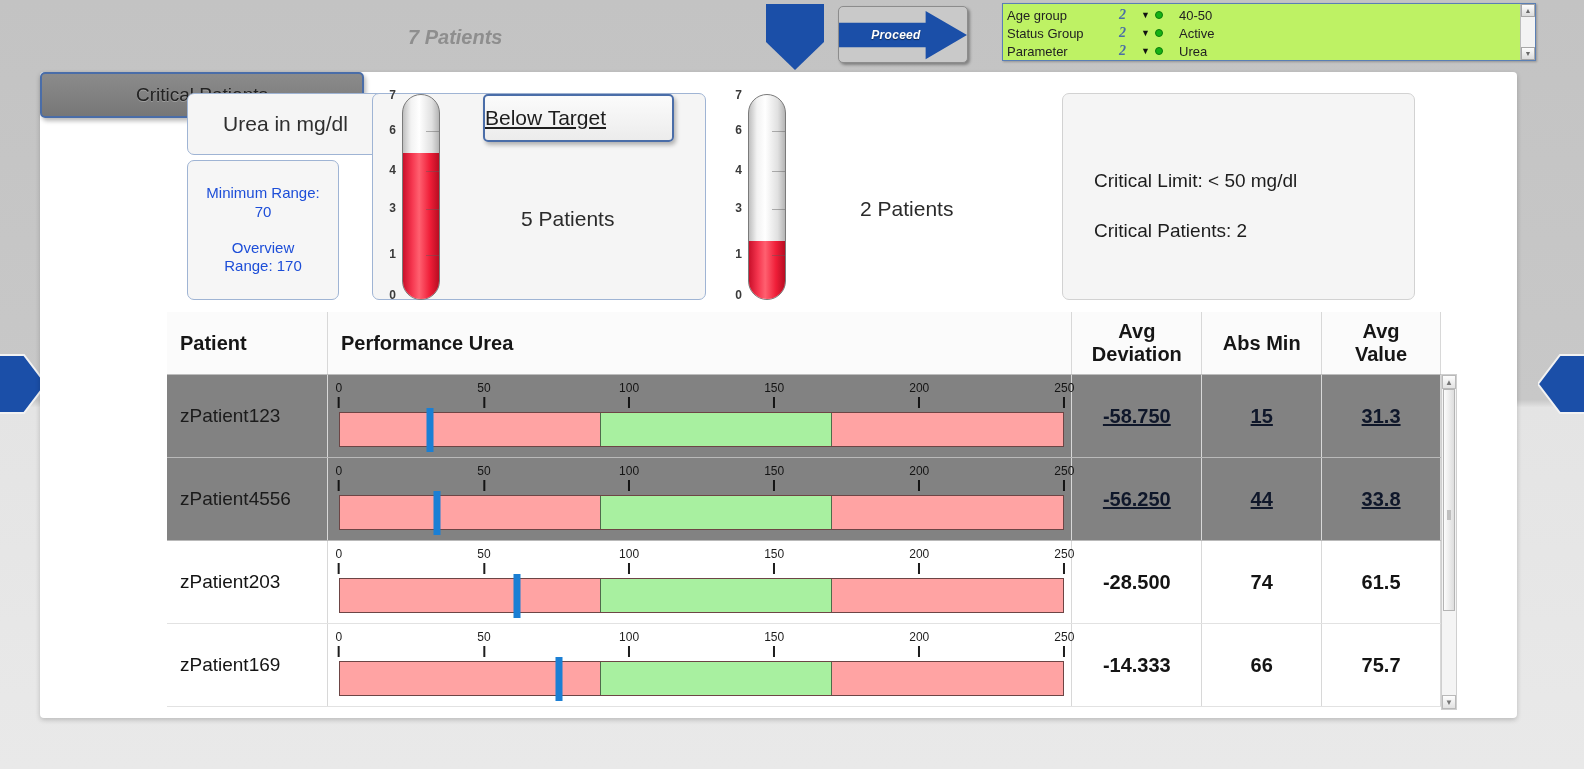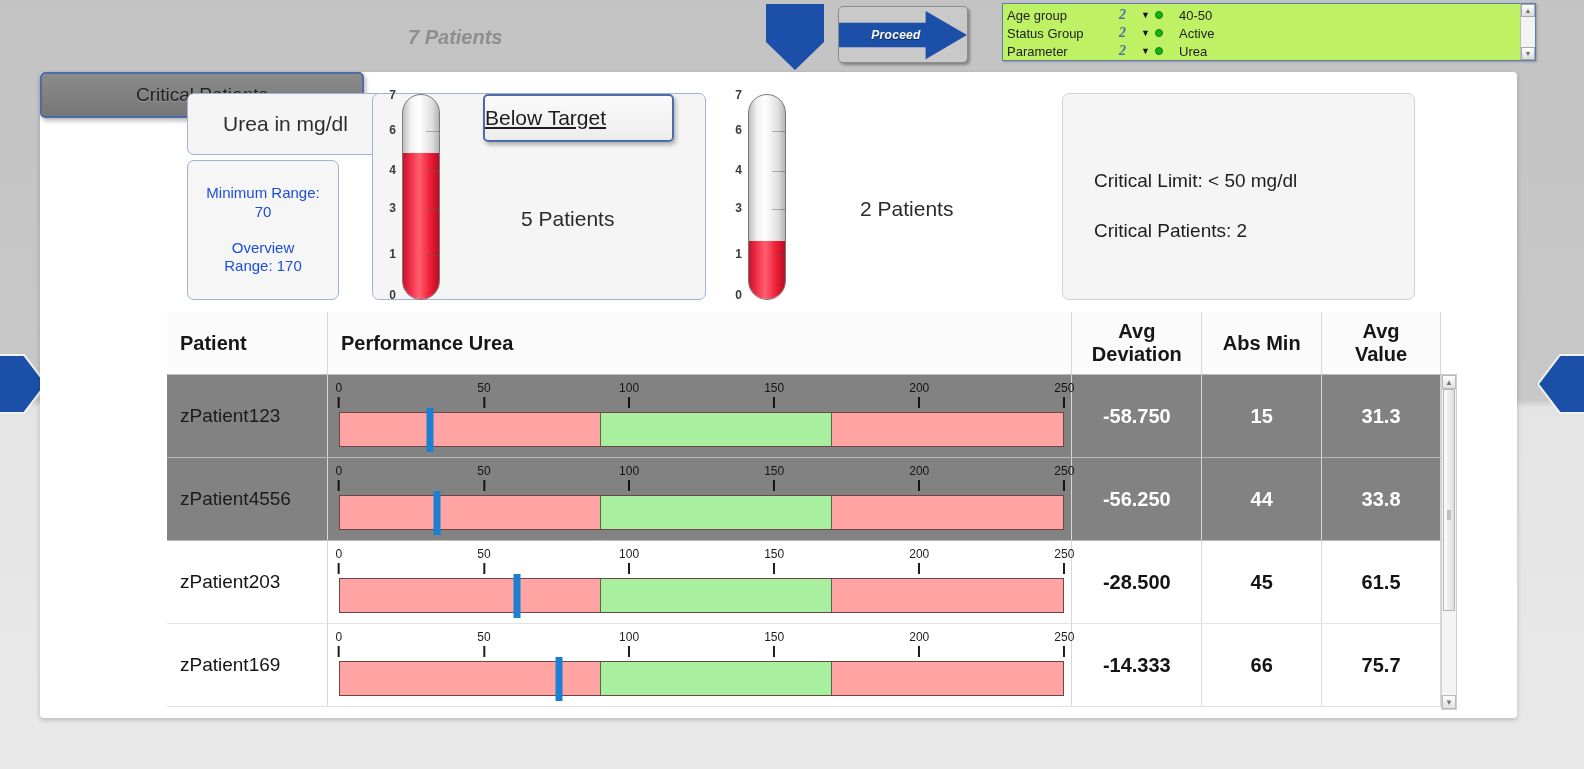"-58.750" tr.sel .numcell { color: #ffffff -> #0f172a; text-decoration: none -> underline }
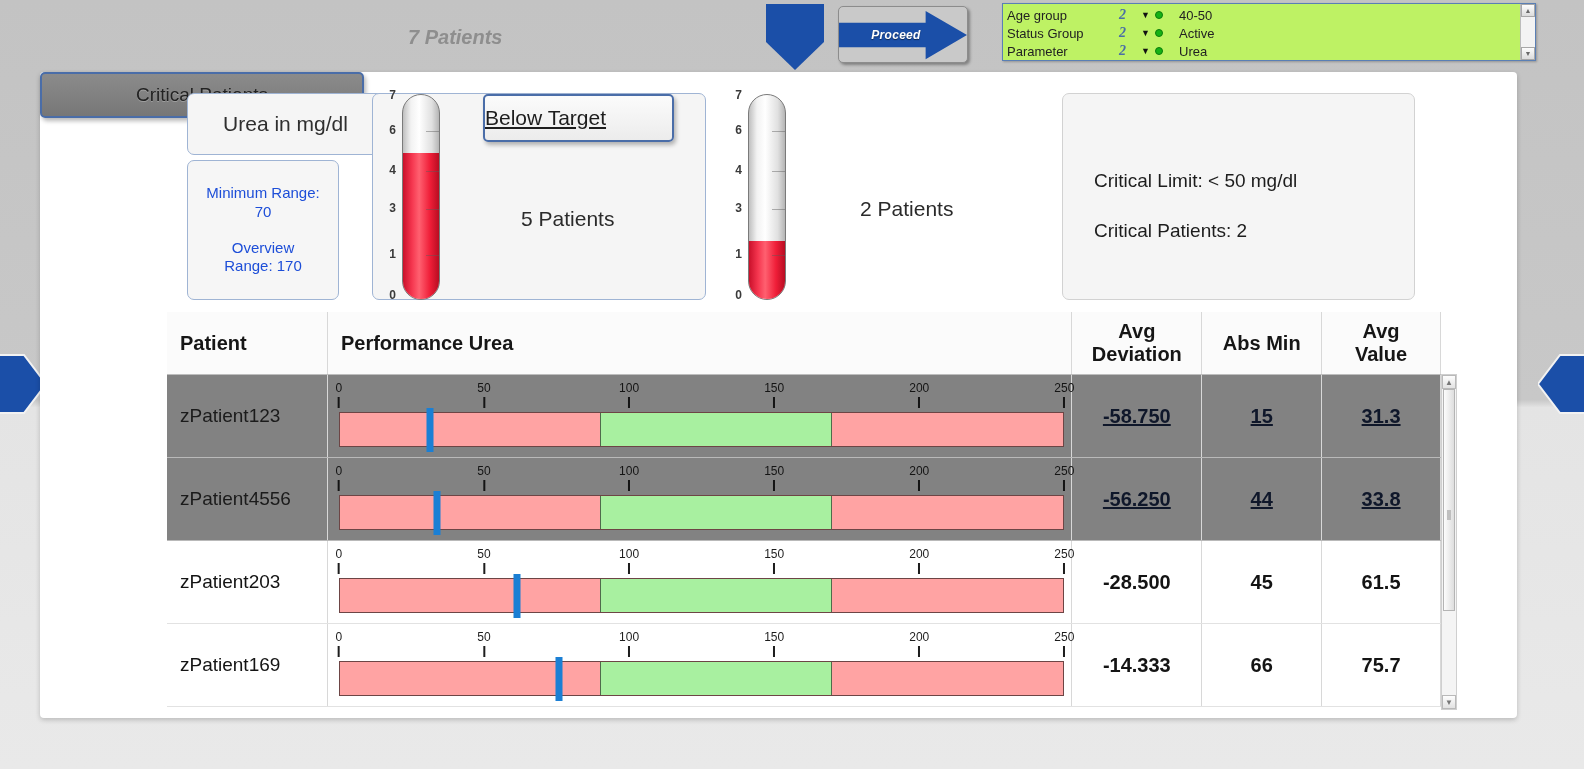"45" td.numcell { text: 45 -> 74 }
